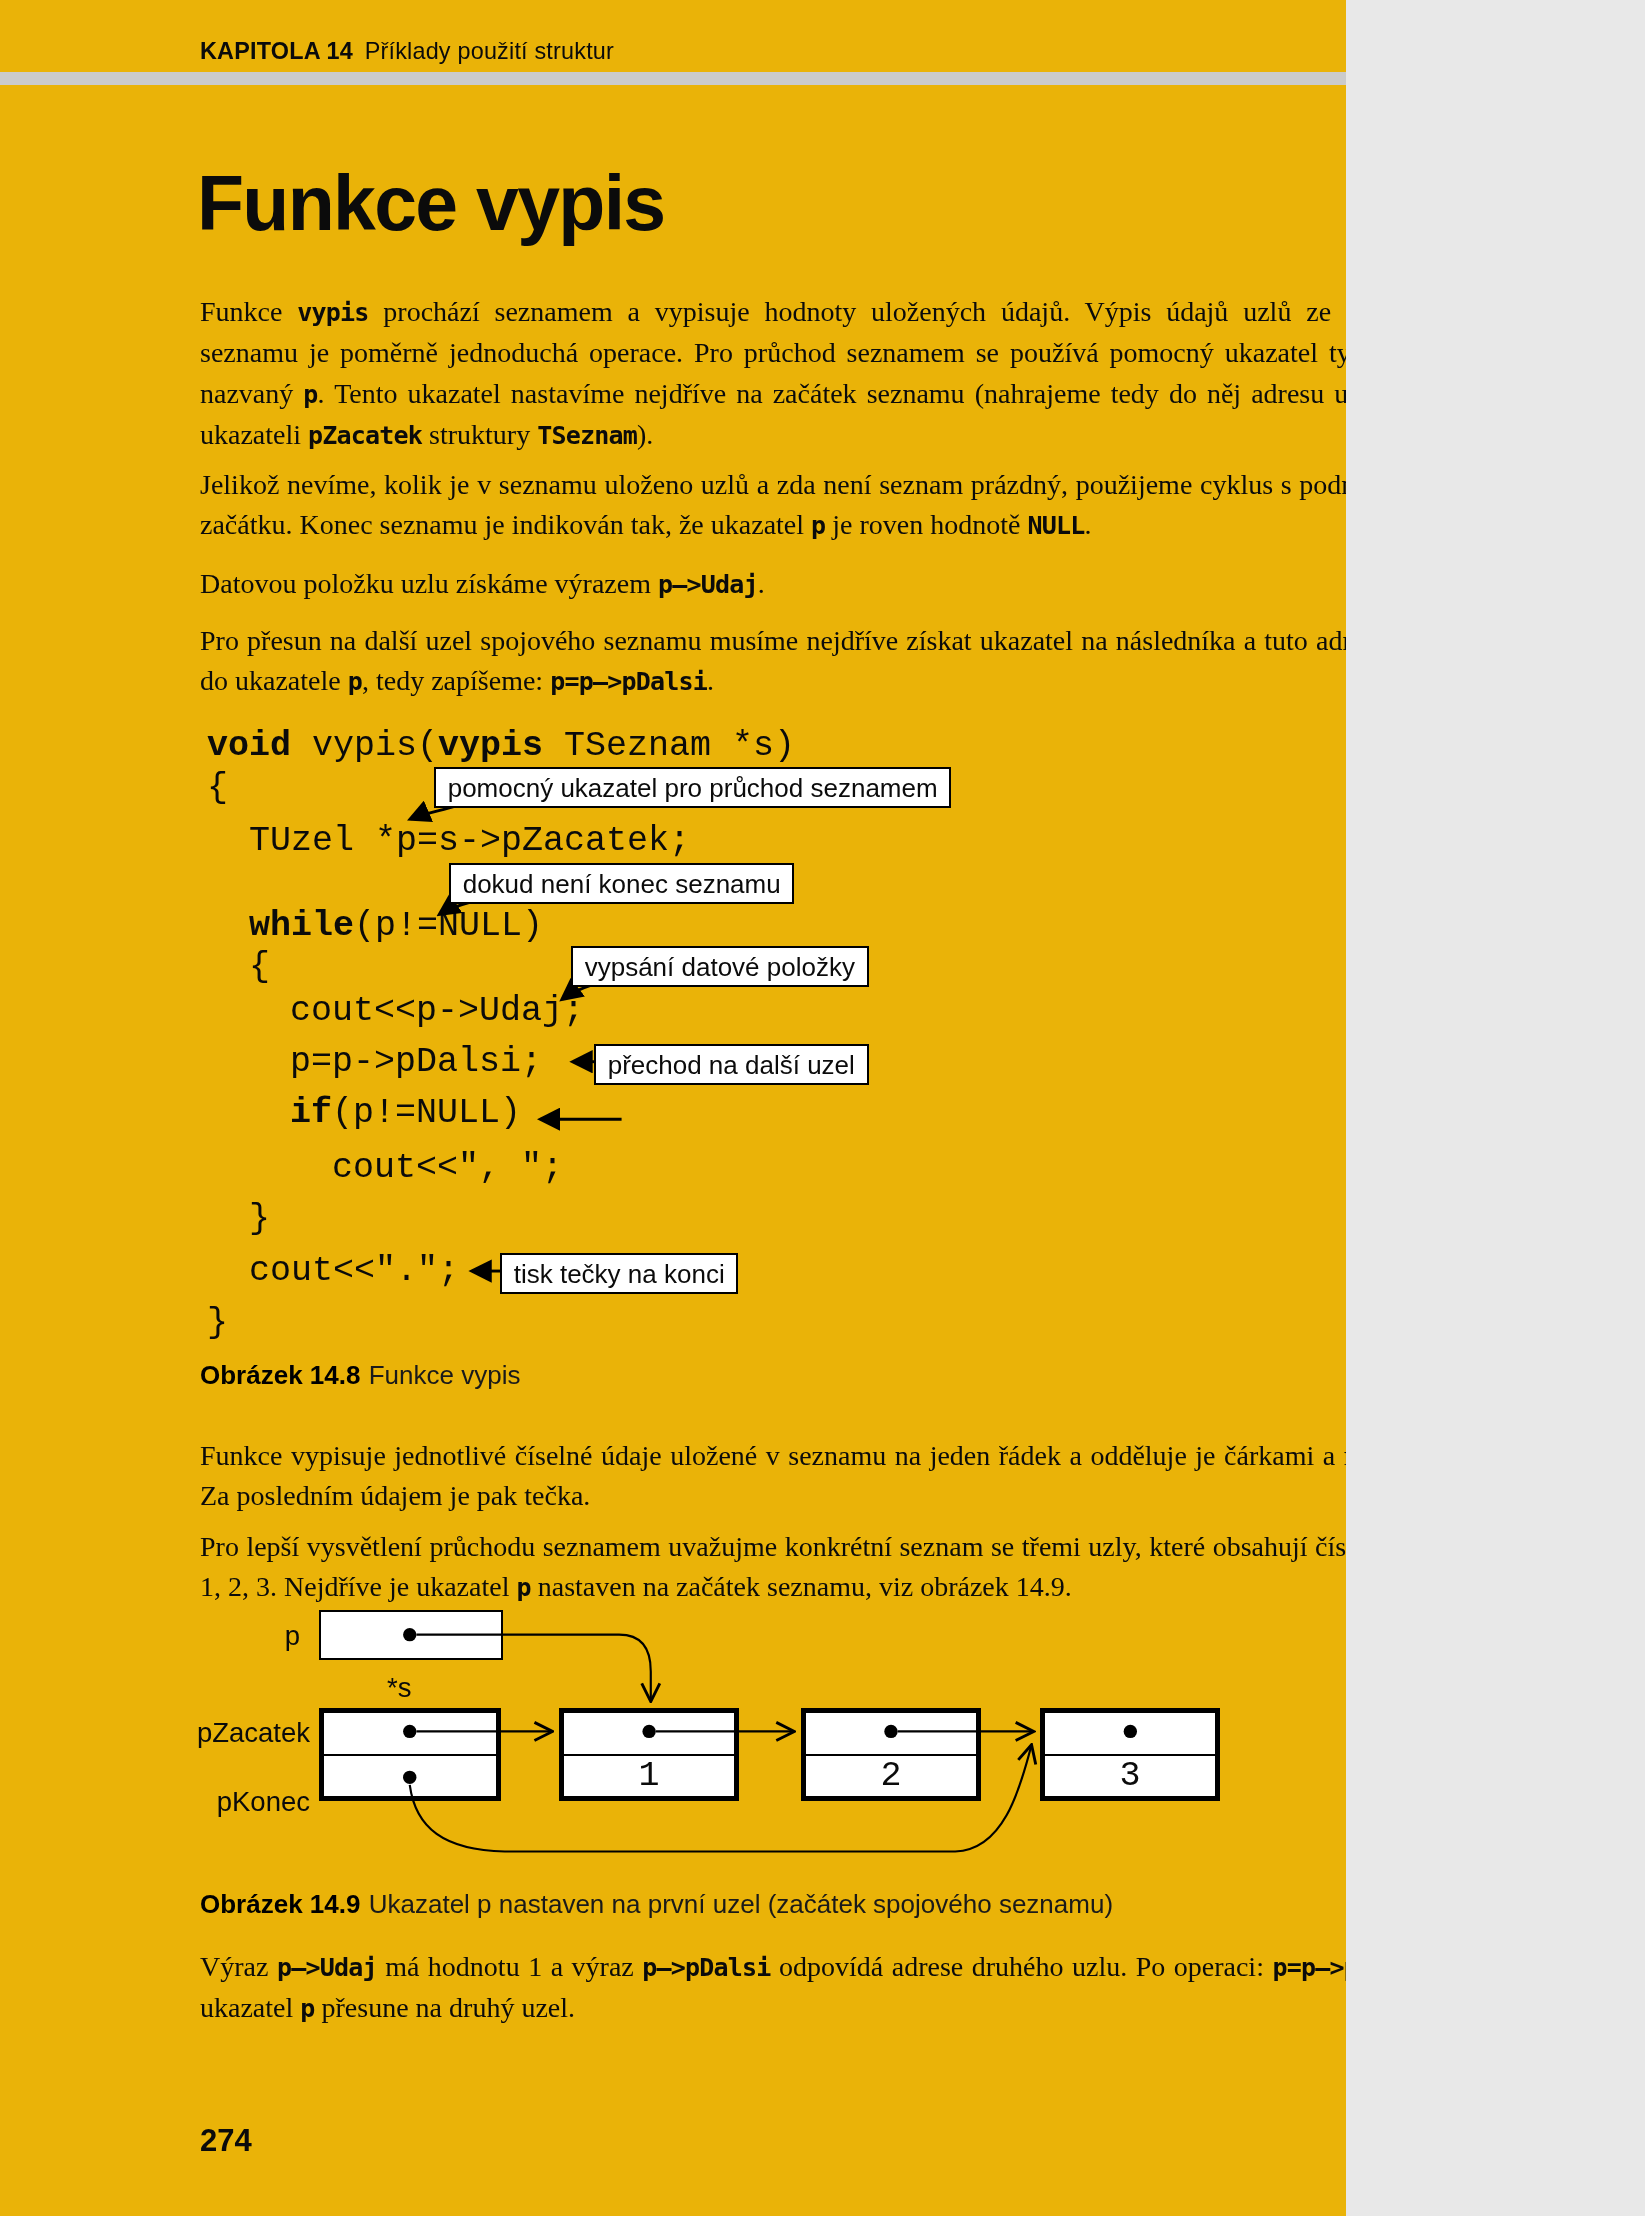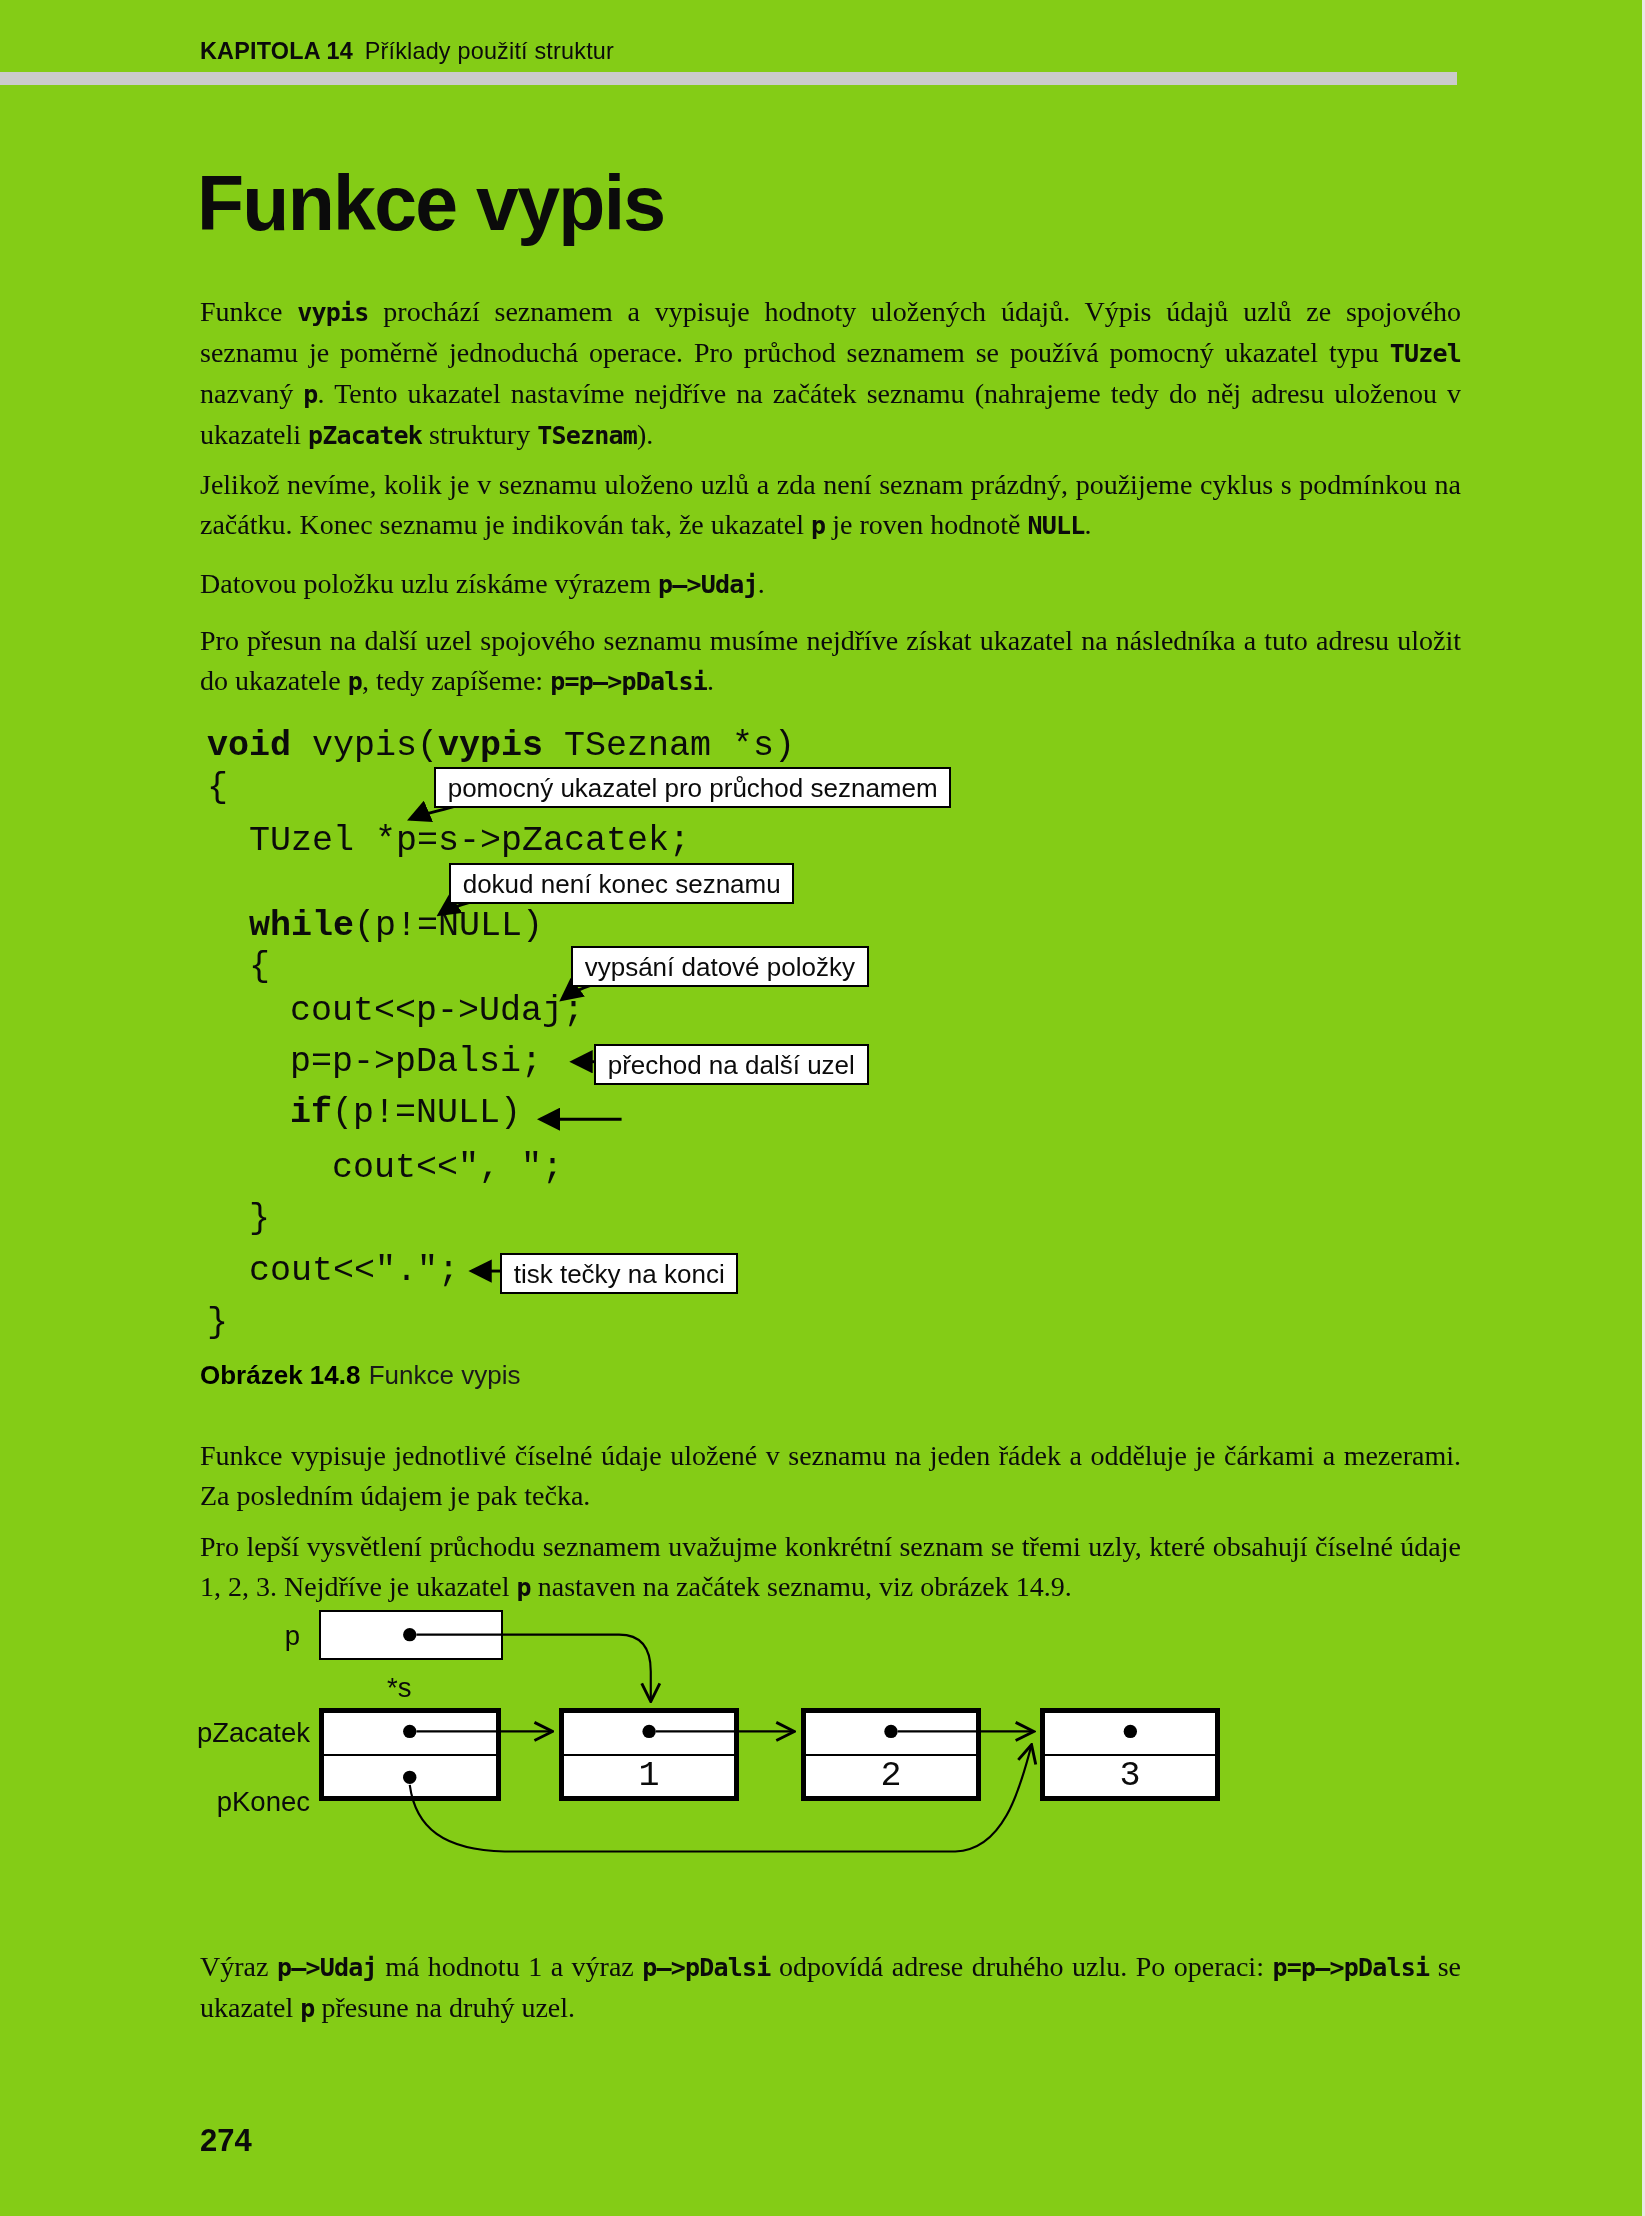"KAPITOLA 14 Příklady použití struktur" .page { background: #84cc16 -> #eab308; width: 1642px -> 1346px }
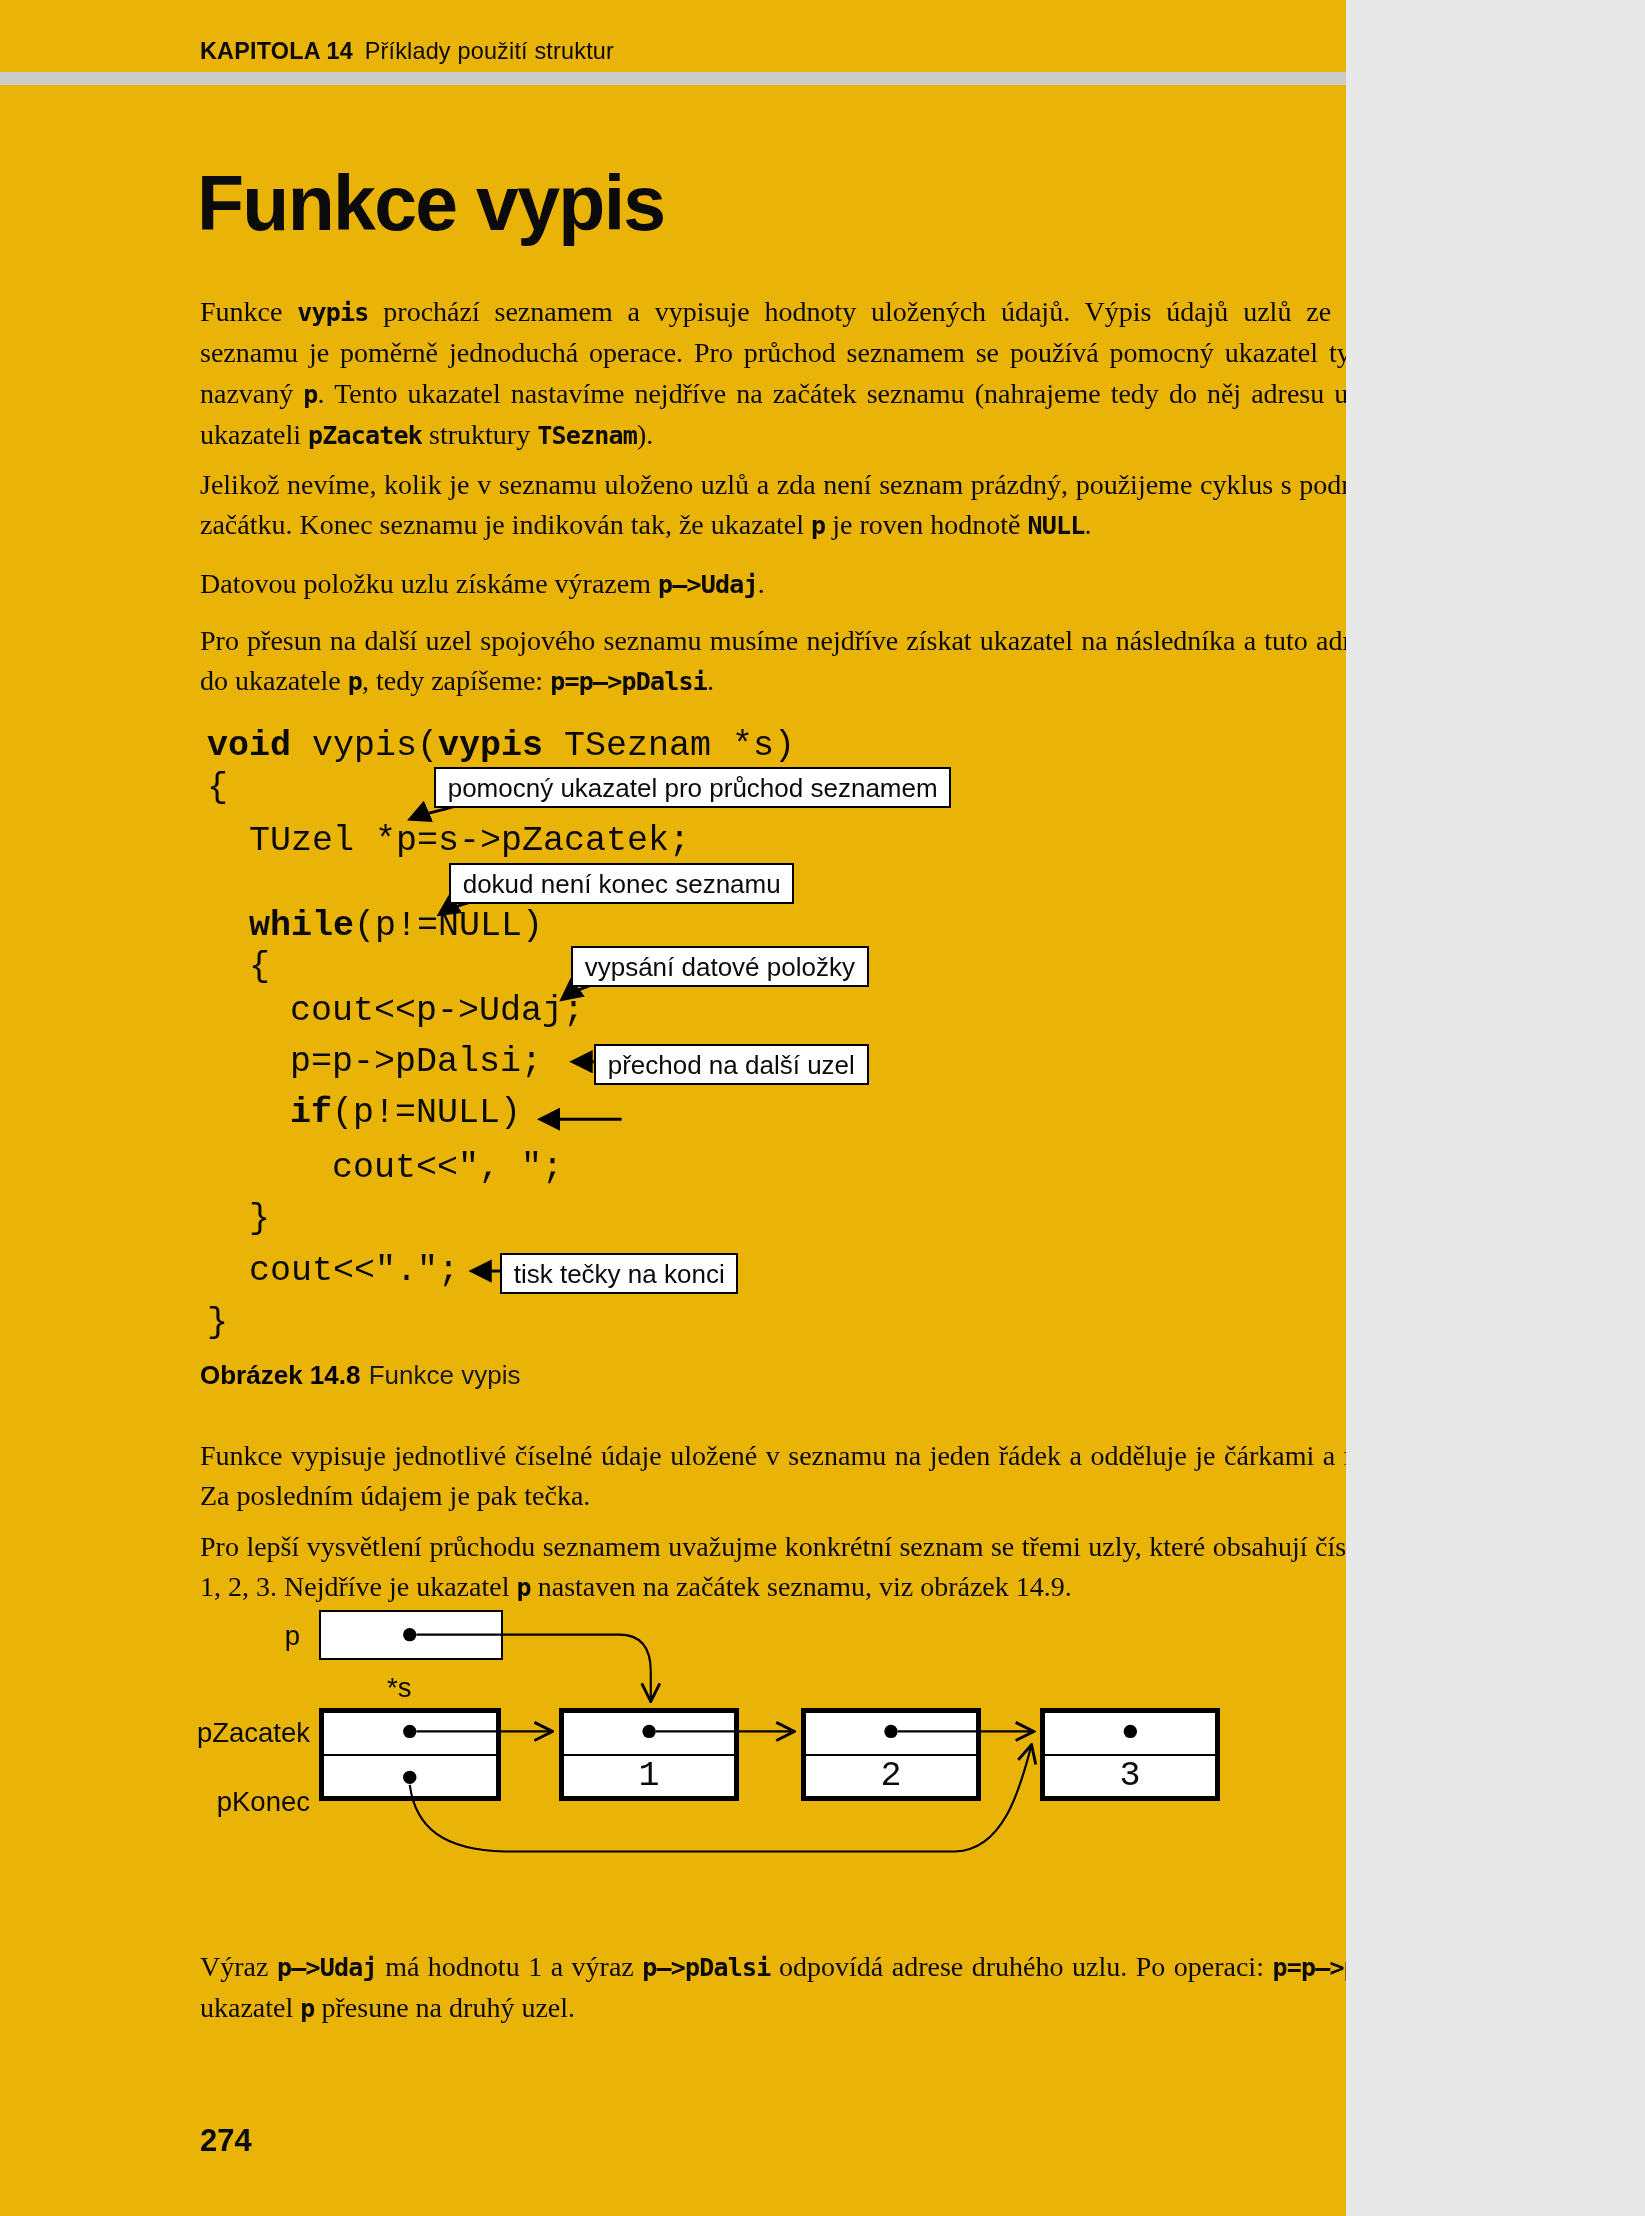"Obrázek 14.9 Ukazatel p nastaven" div.caption { html: none -> <div> <b>Obrázek 14.9</b><span>Ukazatel p nastaven na první uzel (začátek spojového seznamu)</span> </div> }
